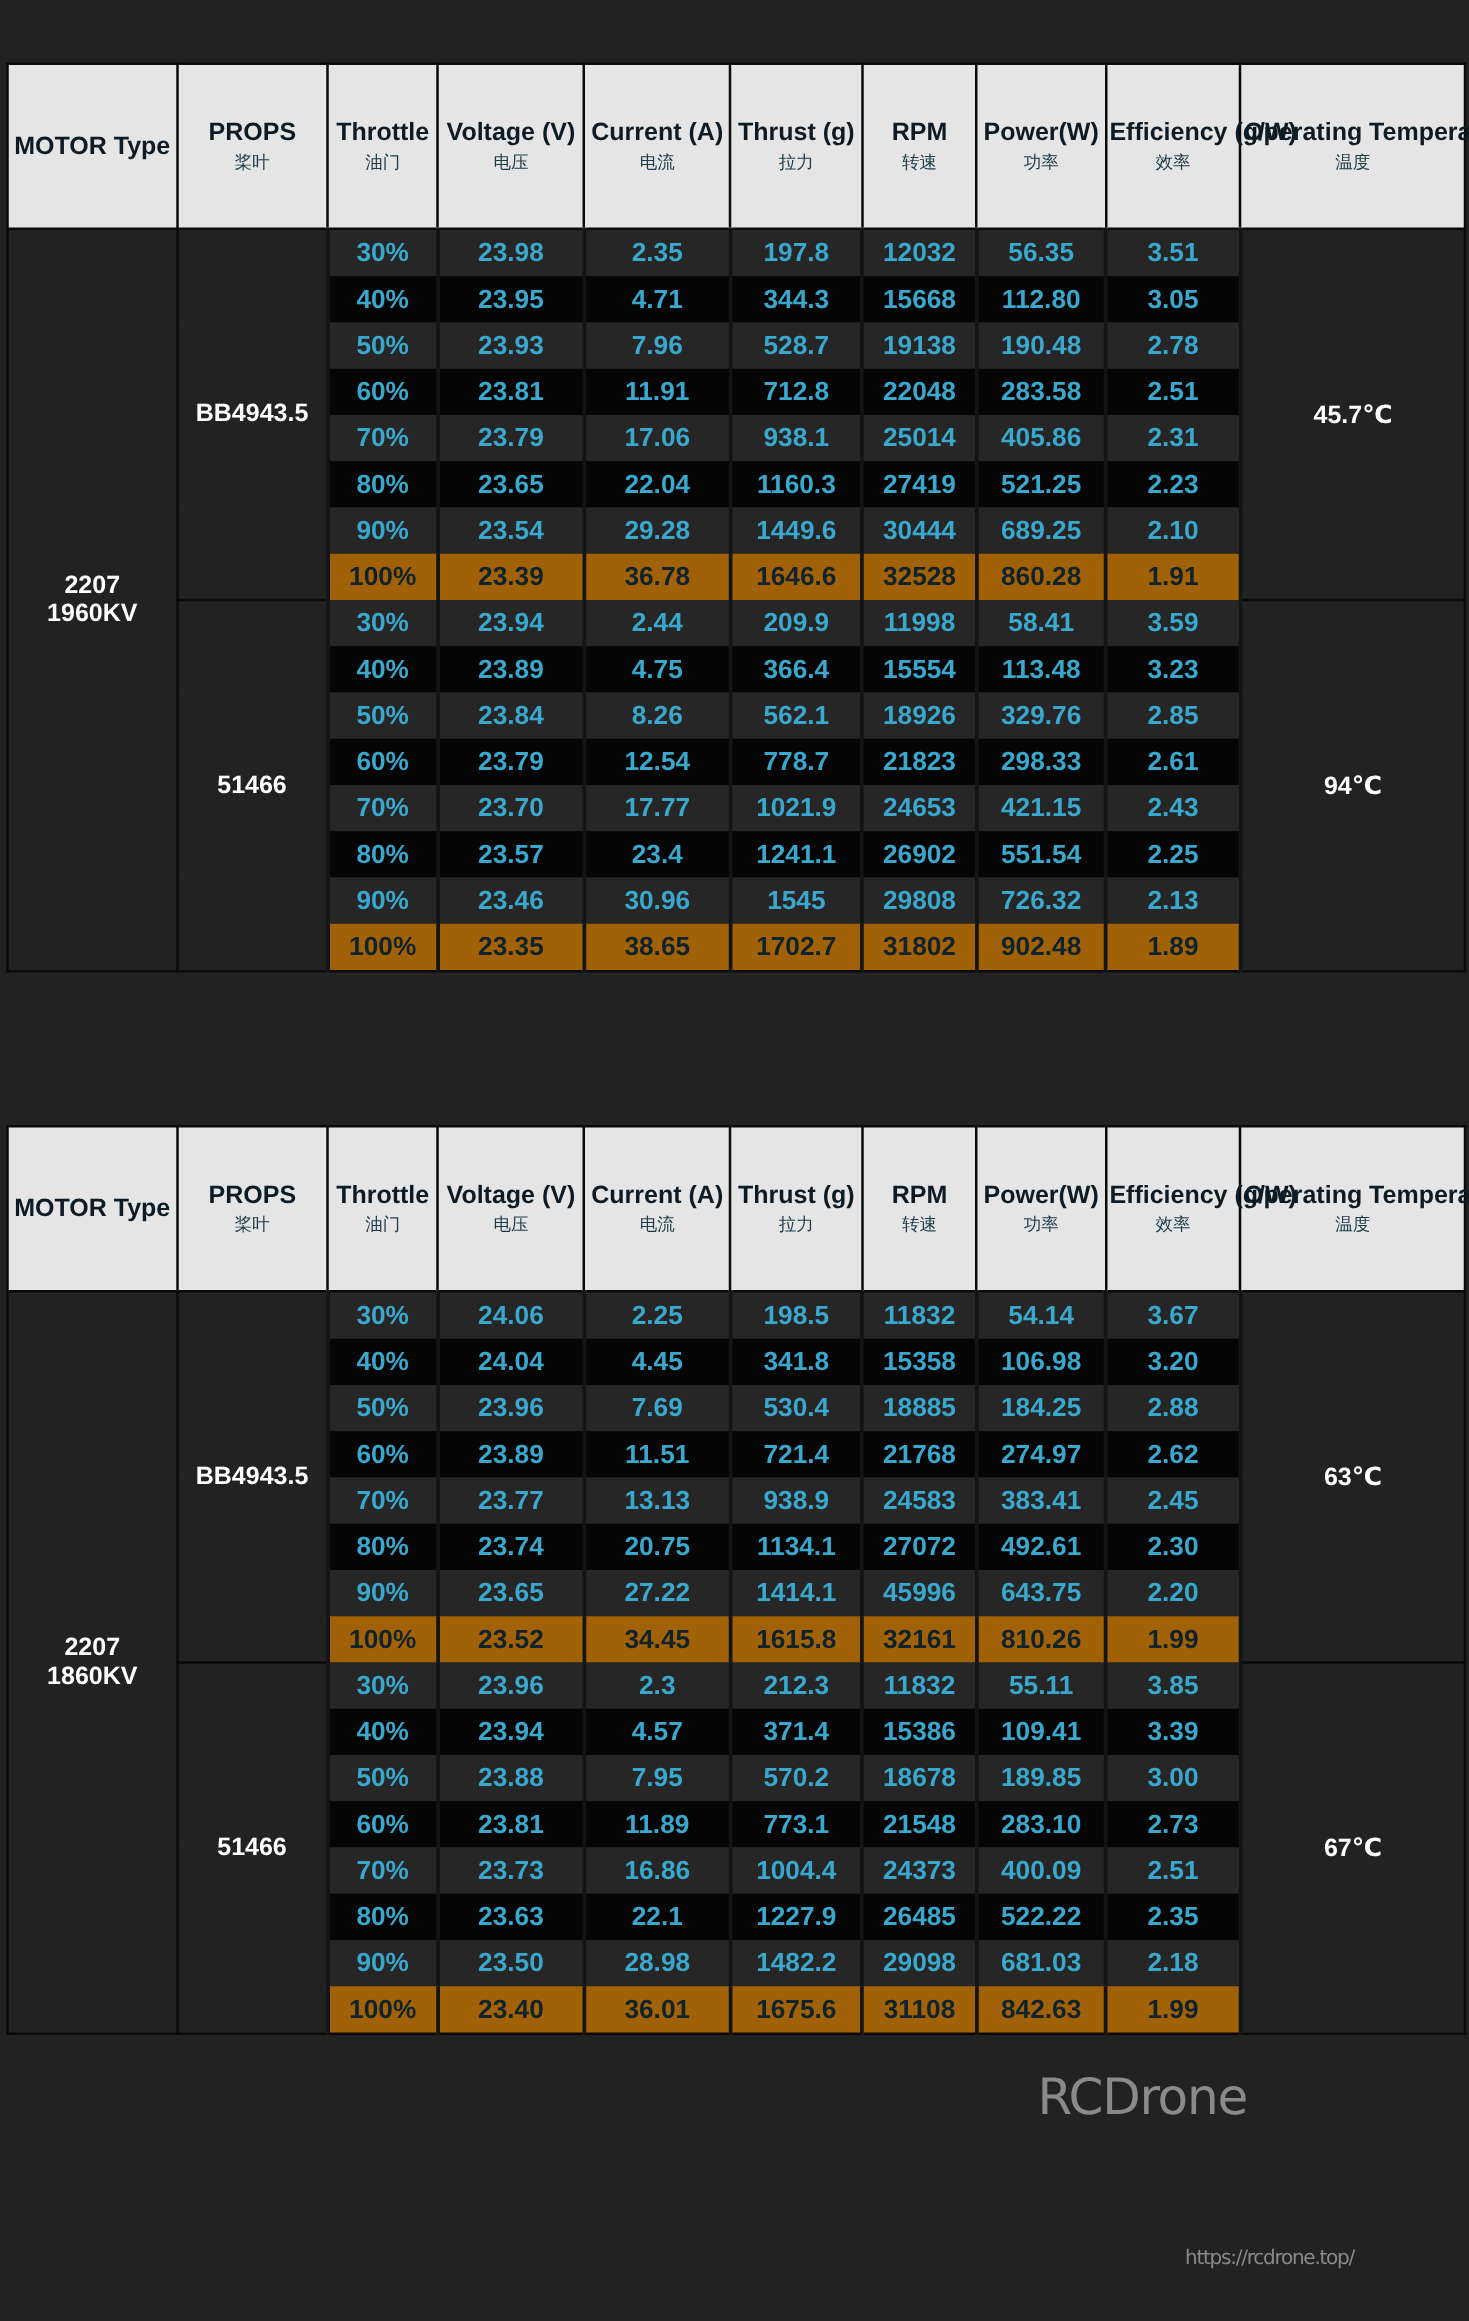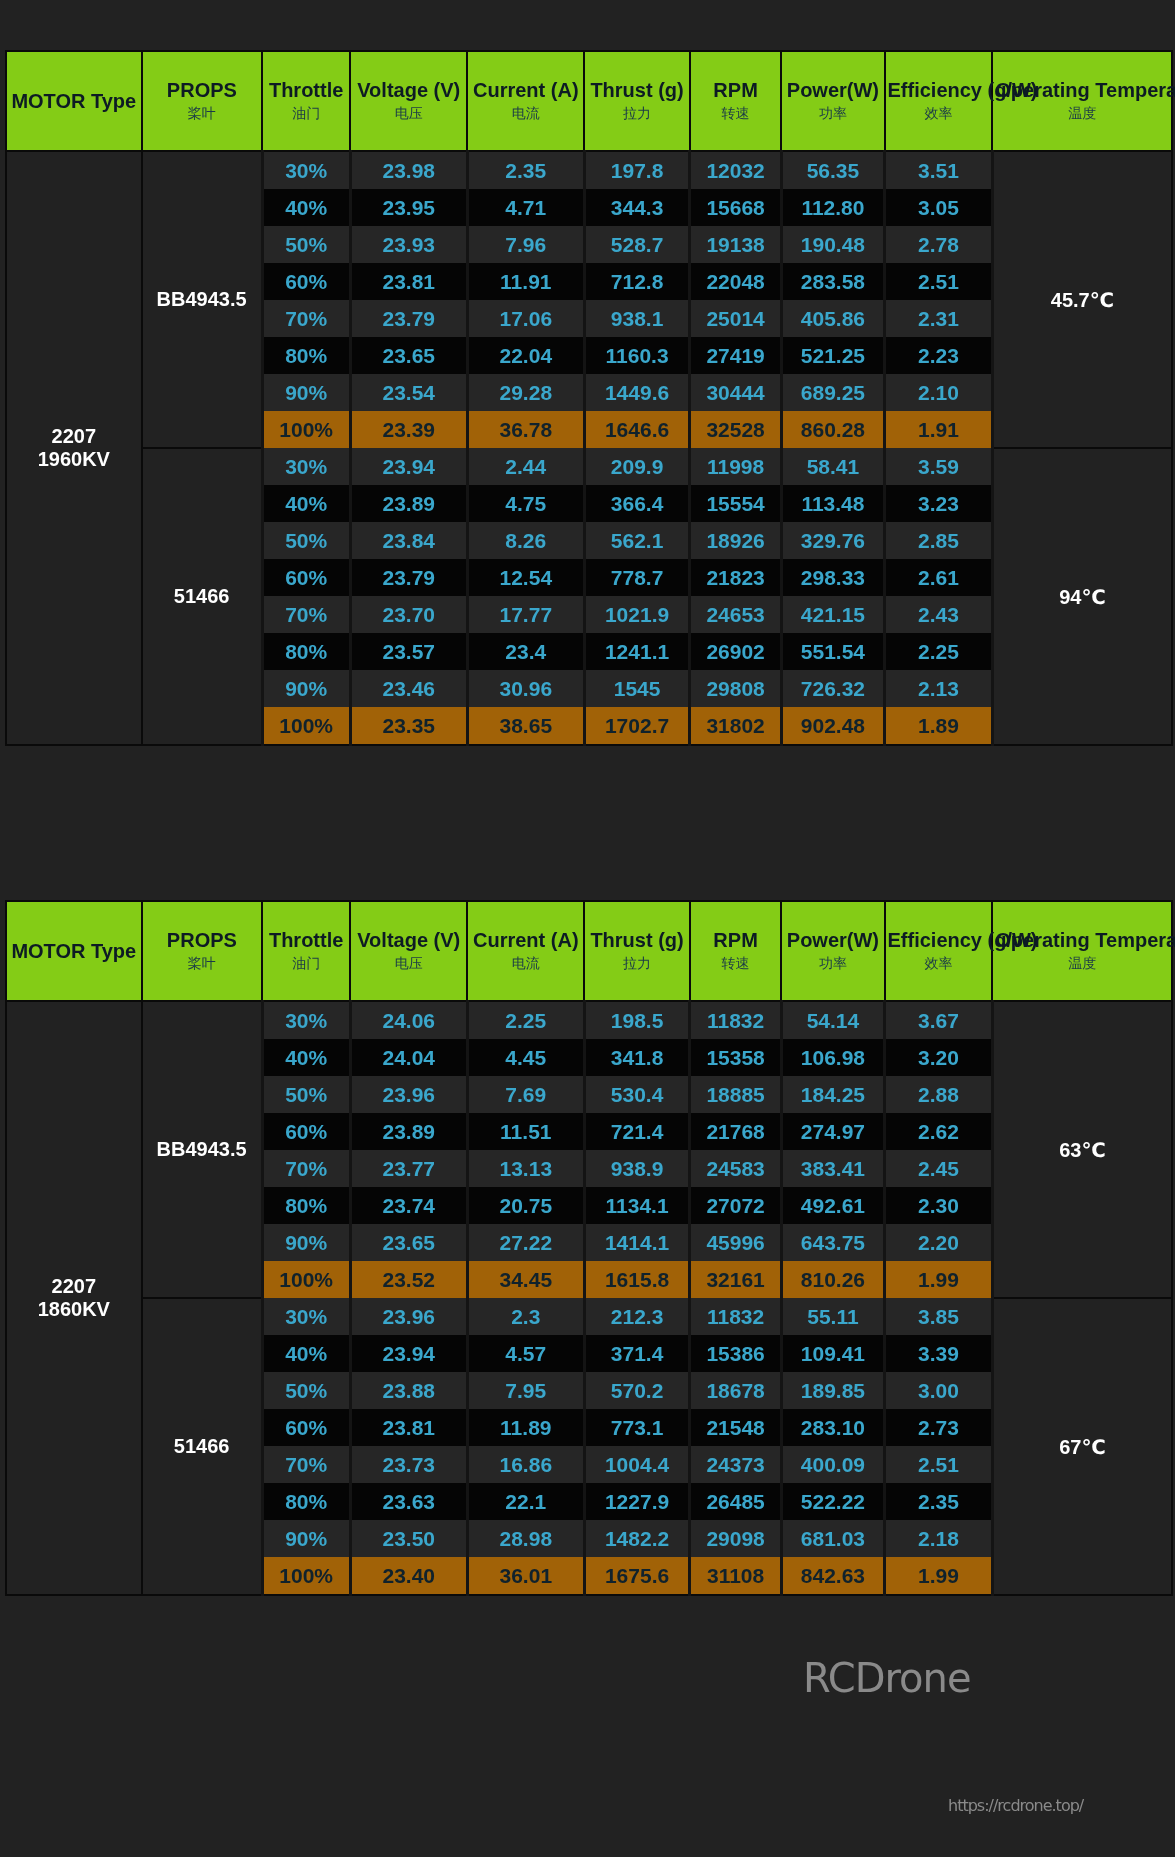"MOTOR Type" .spec-table th { background: #84cc16 -> #e5e5e5; padding: 0 2px -> 16px 2px }
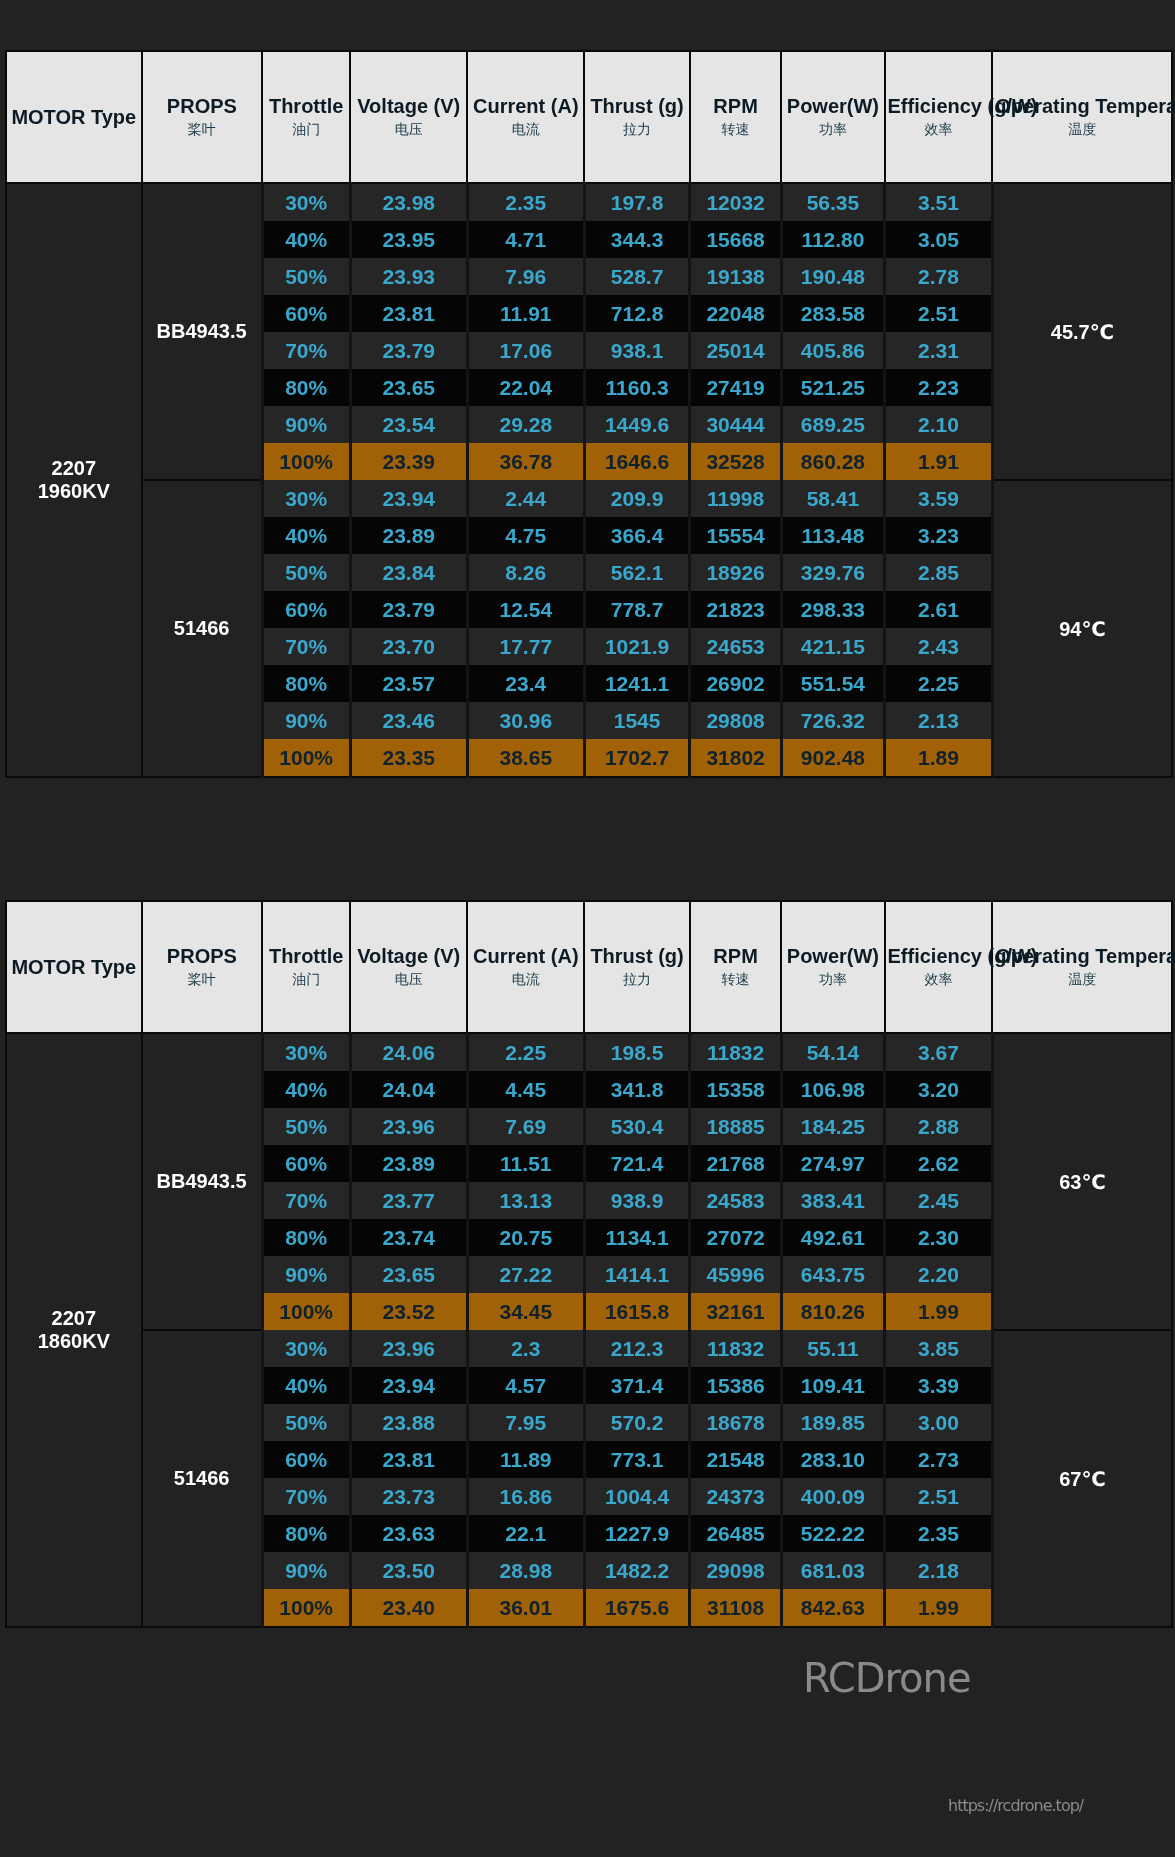"RCDrone" .watermark { left: 803px -> 830px }
